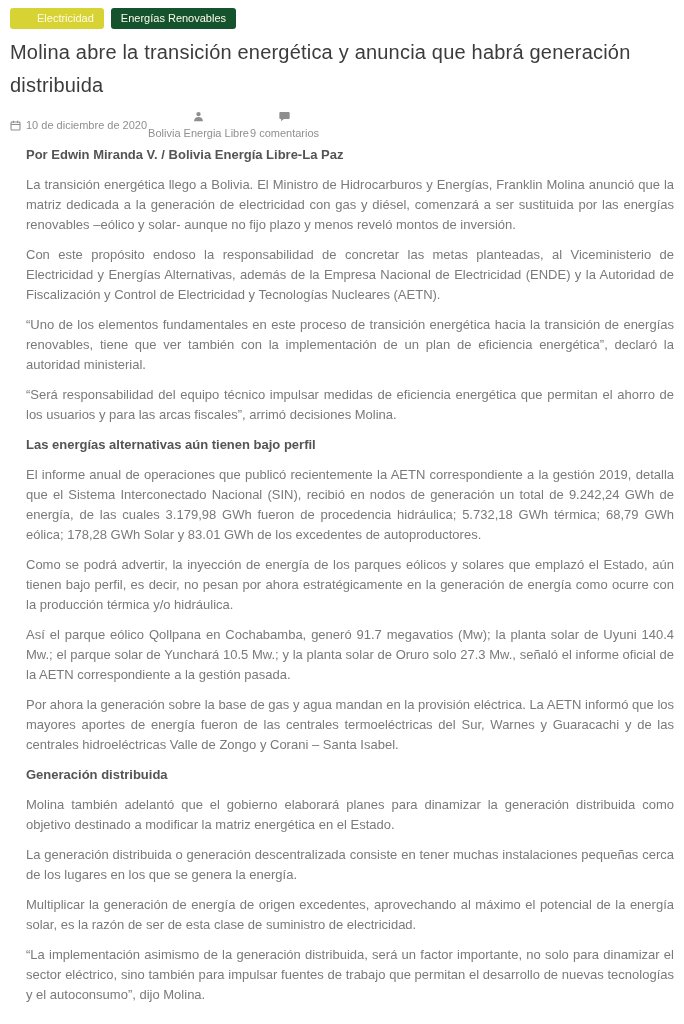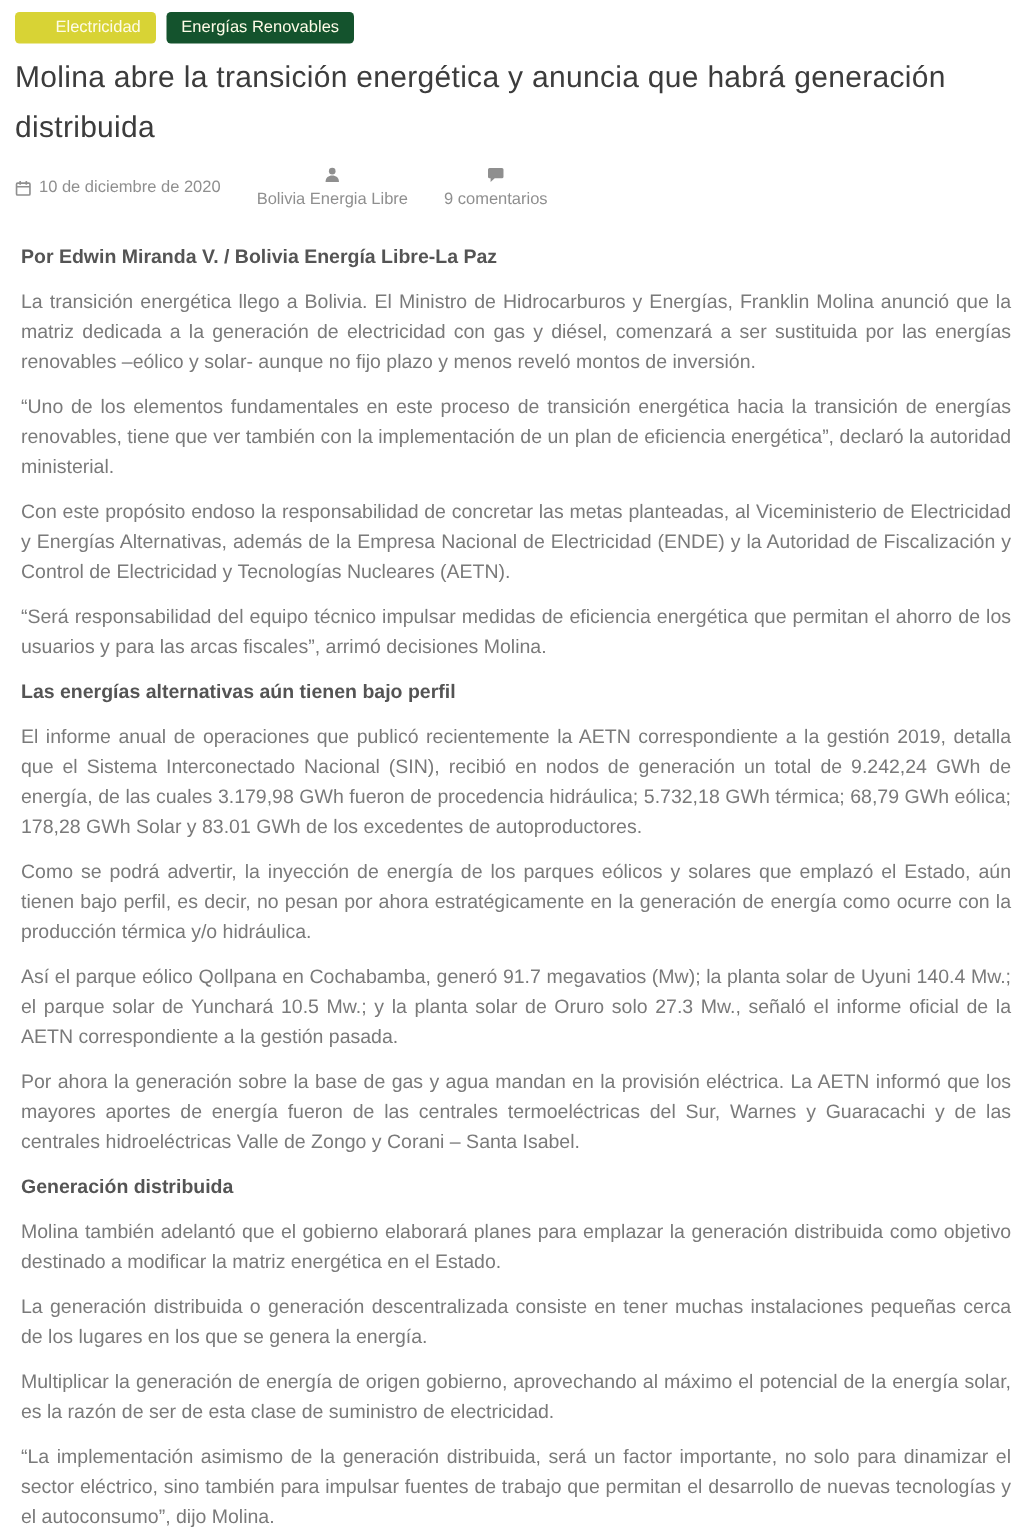"10 de diciembre de 2020" .meta-row { gap: 24px -> 1px; margin-bottom: 22px -> 6px }
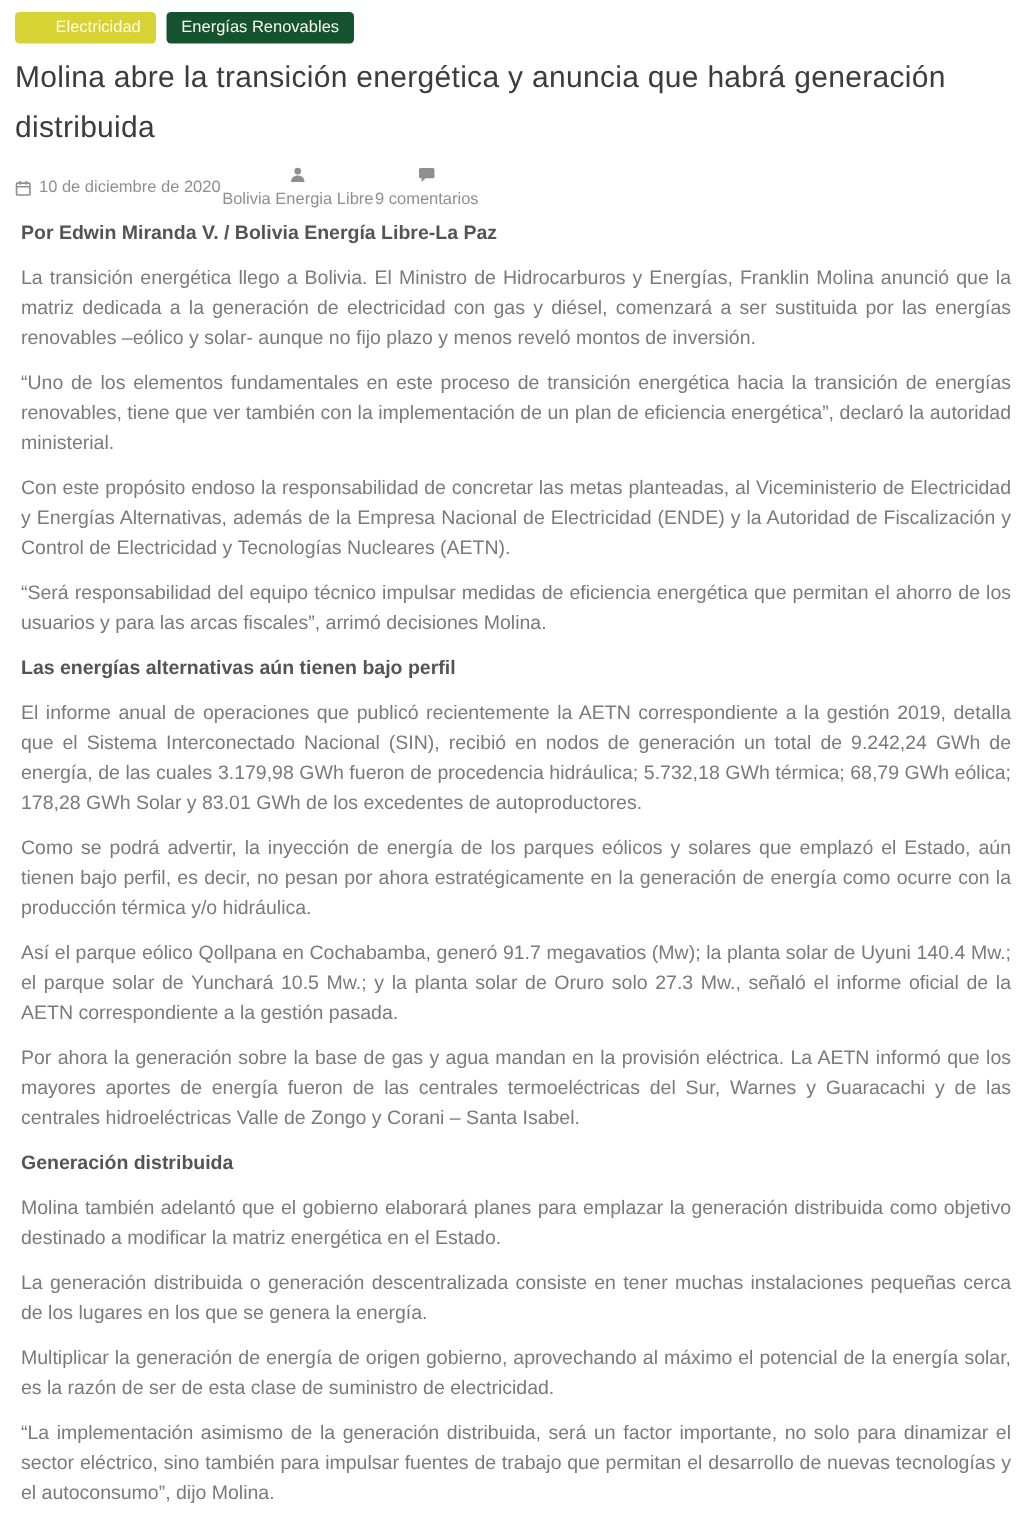"Por Edwin Miranda V. /" .article-body p { margin: 0 0 10px 4px -> 0 0 10px 16px }
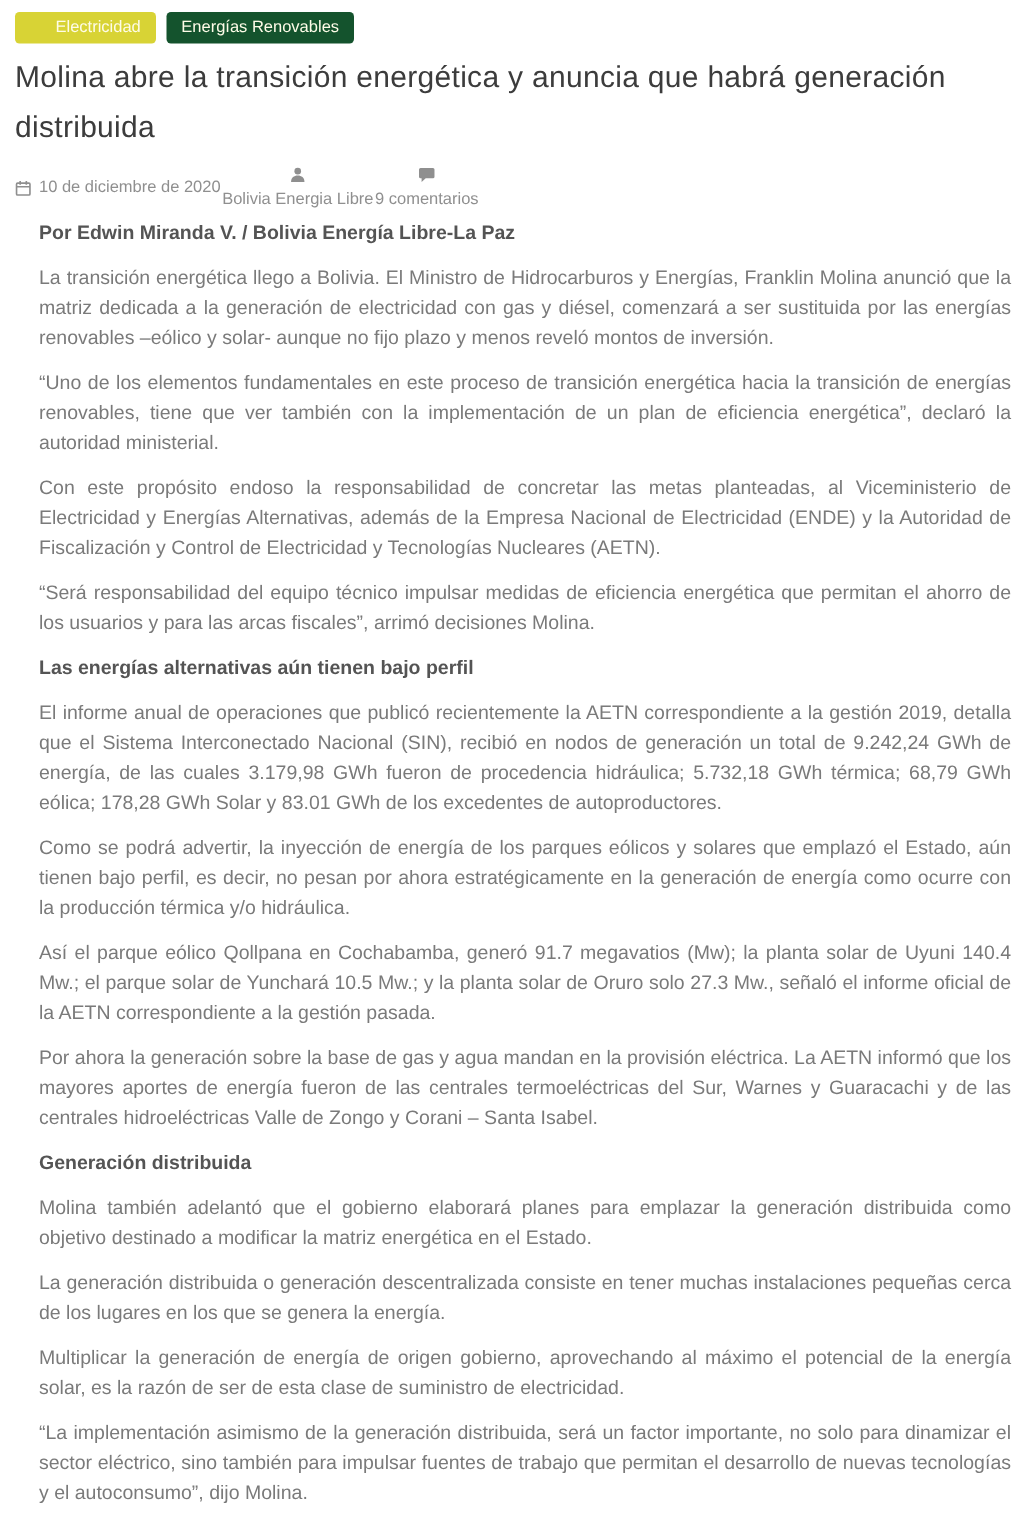"“Uno de los elementos fundamentales" p { order: before "Con este propósito endoso la" -> after "Con este propósito endoso la" }
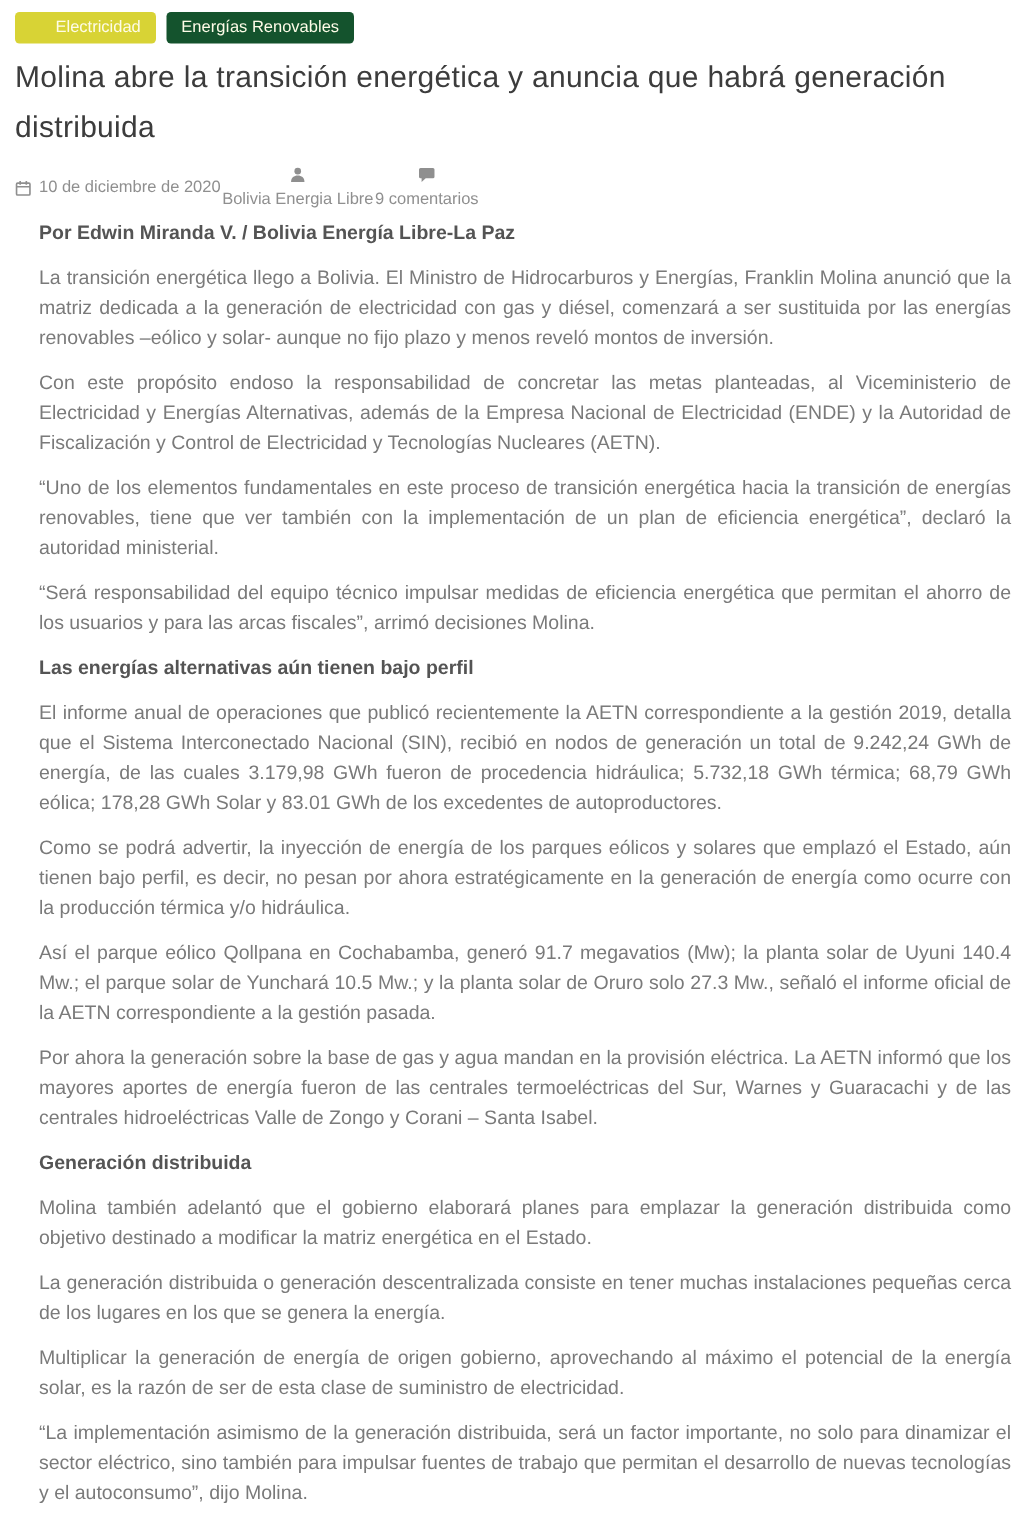"Molina también adelantó que el" p { text: emplazar -> dinamizar }
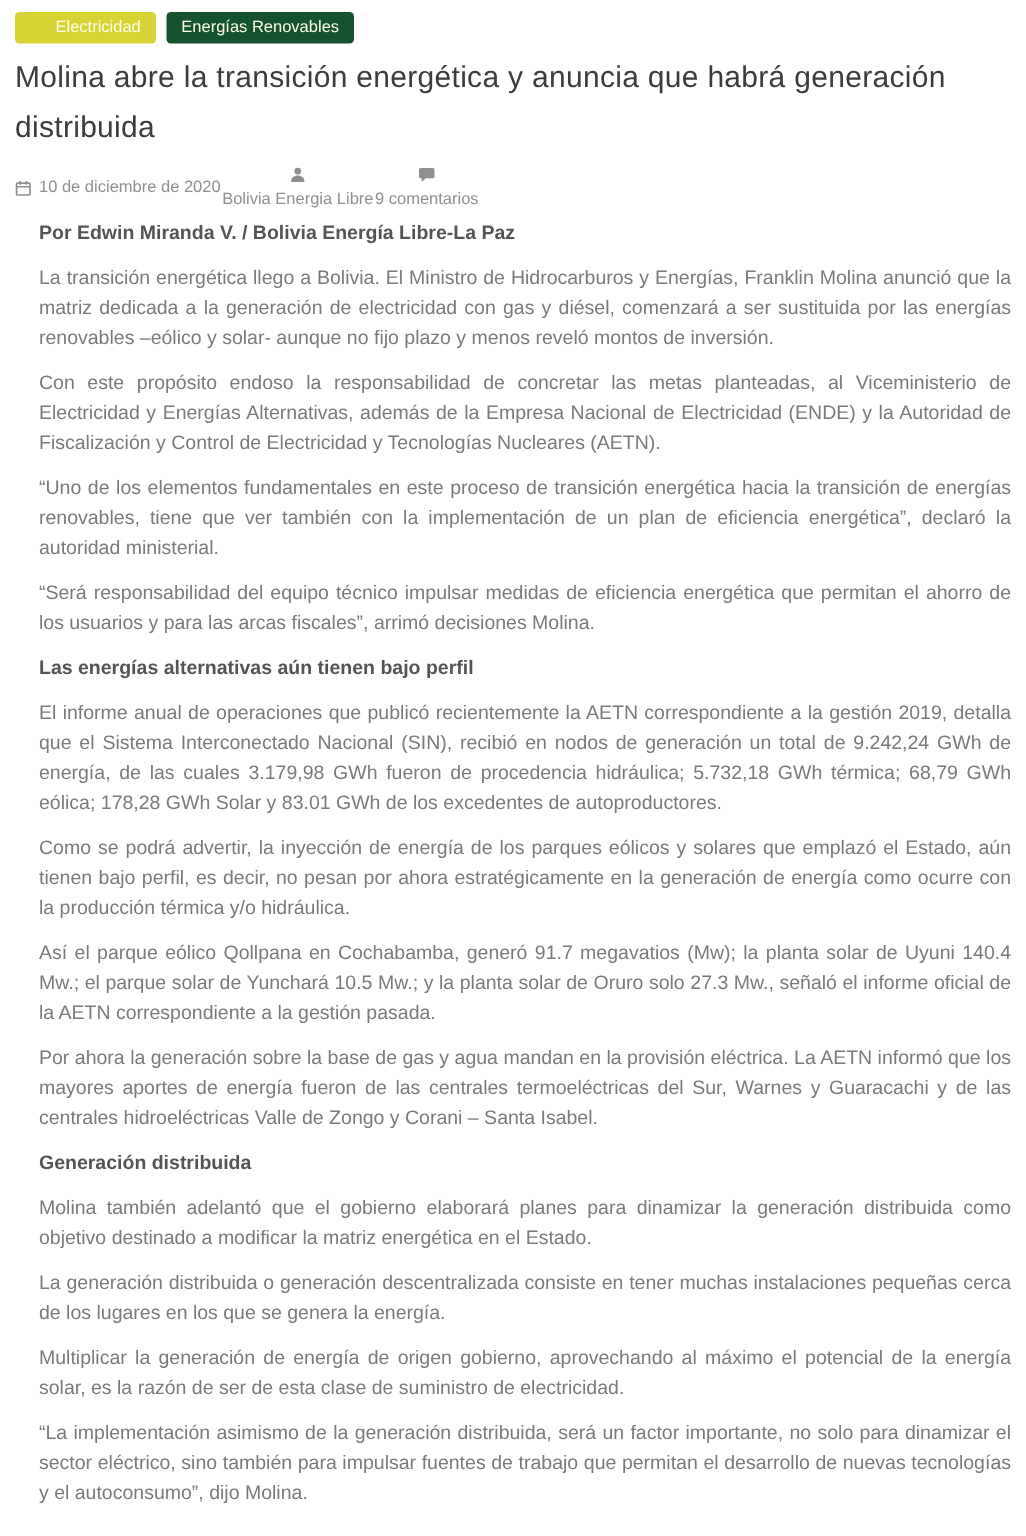"Multiplicar la generación de energía" p { text: gobierno -> excedentes }
